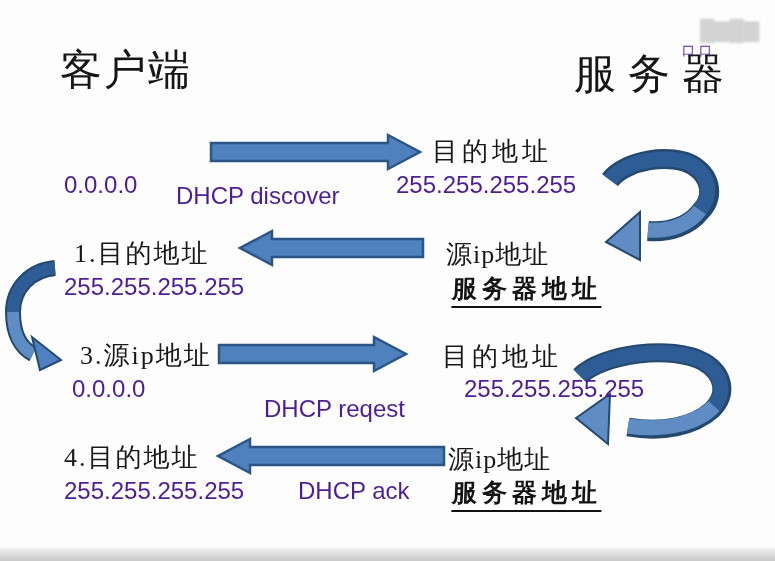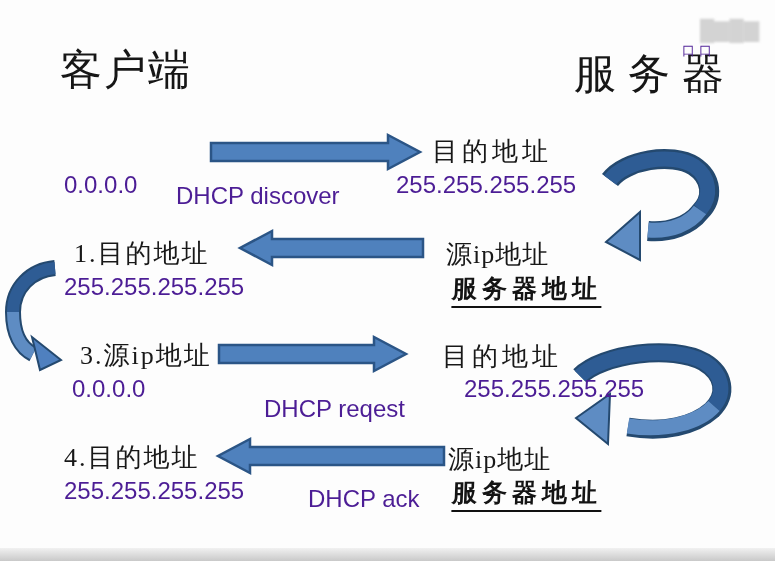"DHCP ack" div.abs { left: 308px -> 298px; margin-top: 8px -> none }
